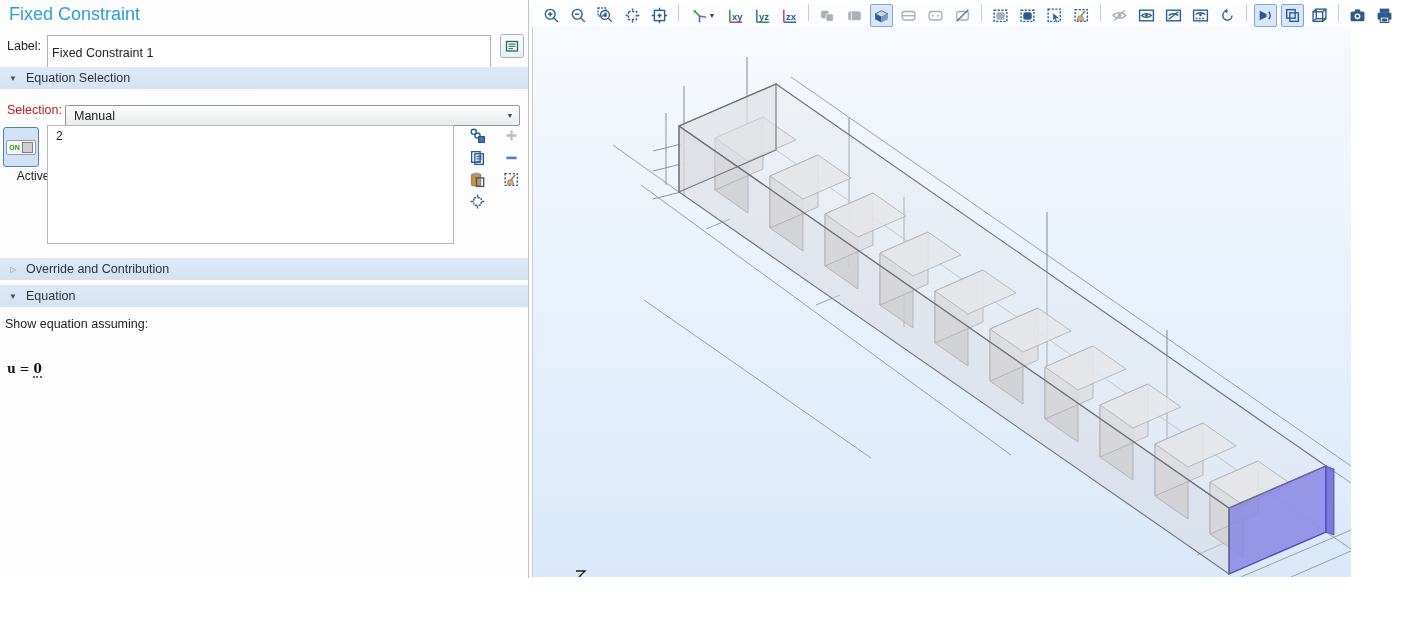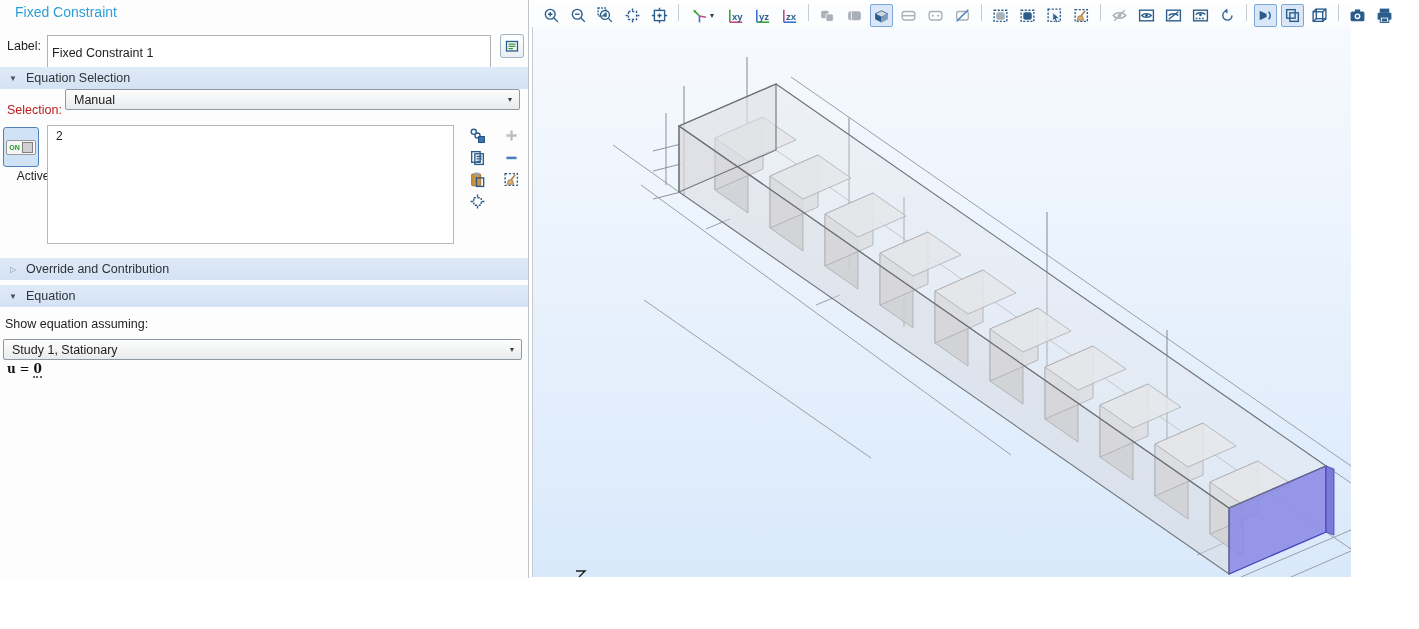"Fixed Constraint" .s-title { font-size: 14px -> 18px; left: 15px -> 9px }
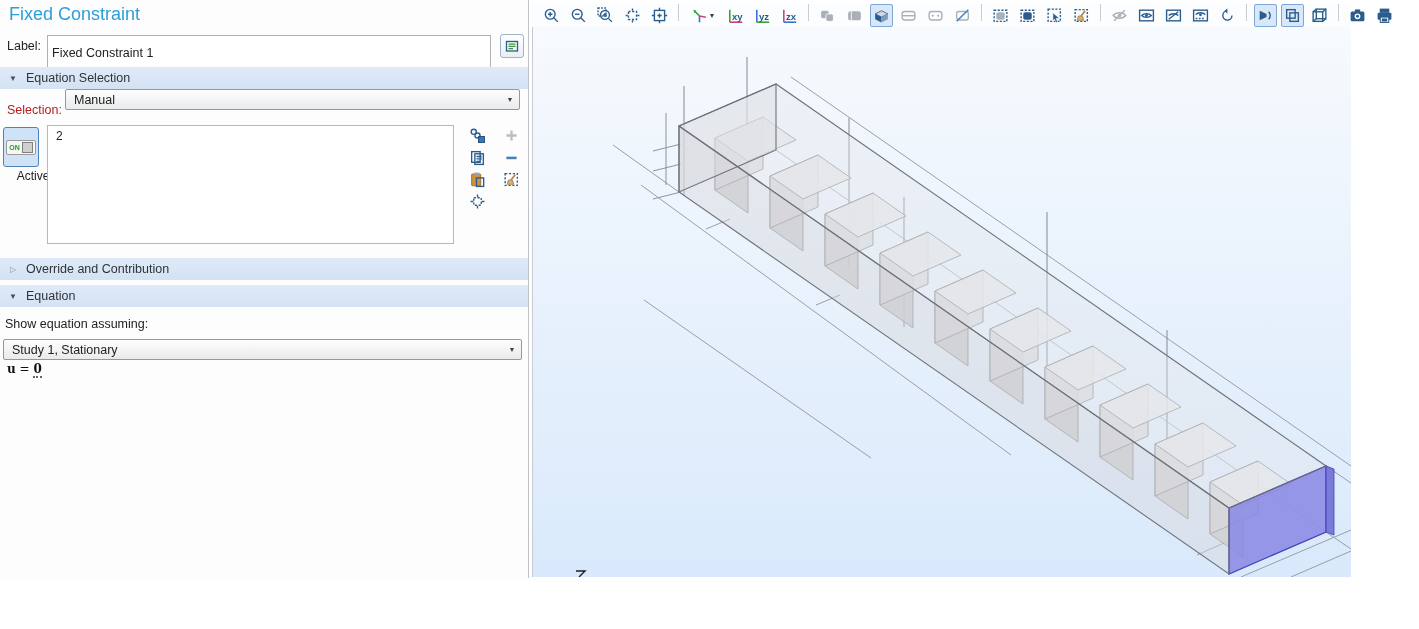"Manual" .dd-mode { top: 89px -> 105px }
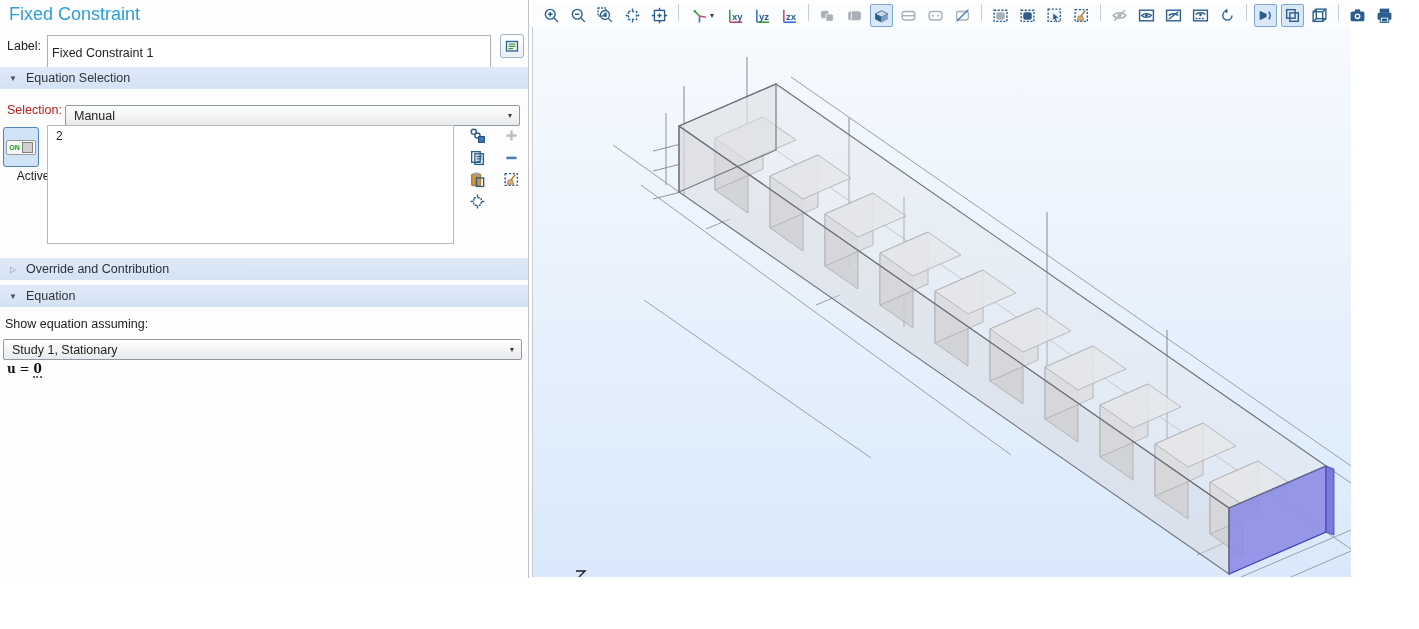"Study 1, Stationary" div.dropdown { html: <div> <span>Study 1, Stationary</span> <span>▼</span> </div> -> none }
